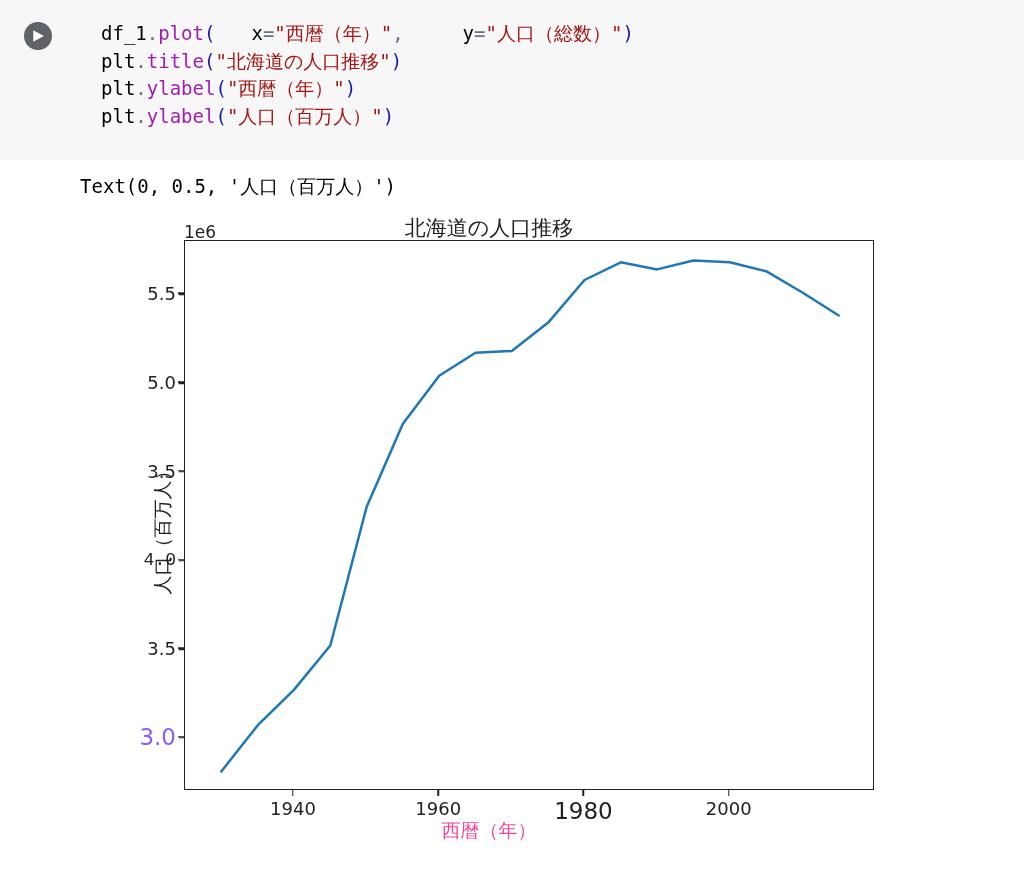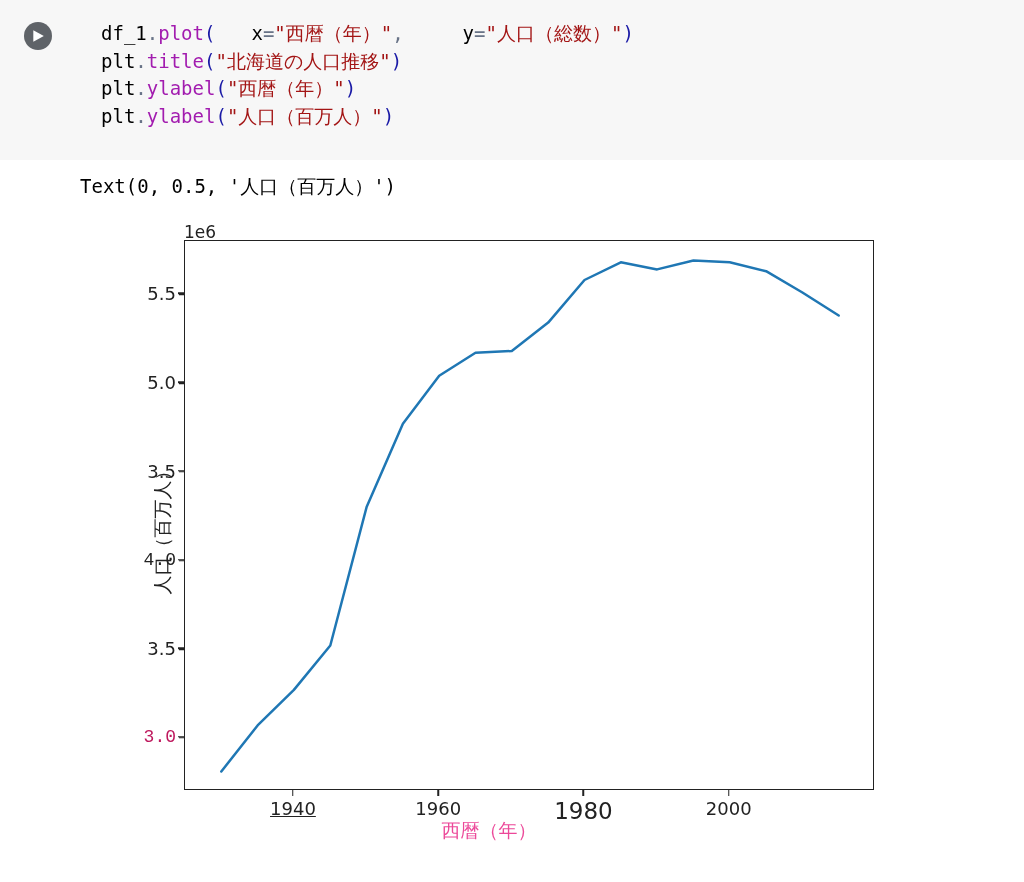"北海道の人口推移" div.chart-title { html: none -> <div>北海道の人口推移</div> }
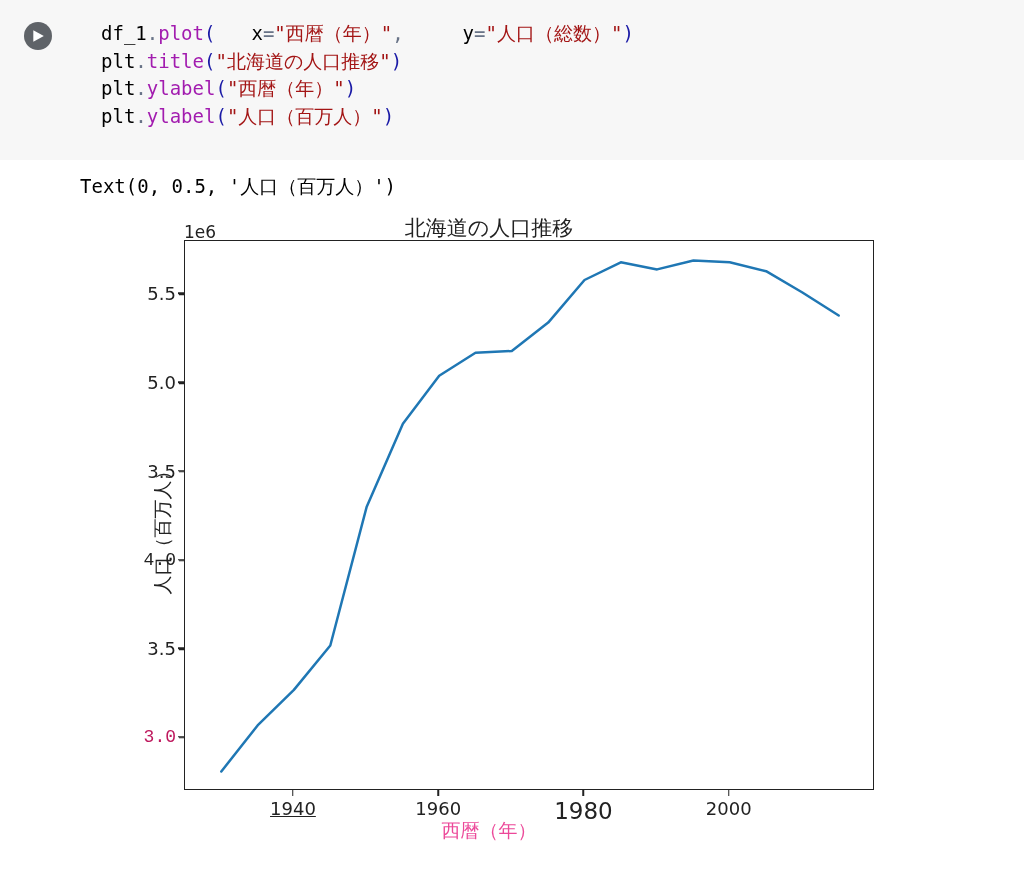"3.0" div.y-tick-label { color: #be185d -> #8b5cf6; font-family: Liberation Mono, monospace -> none; font-size: 18px -> 23px }
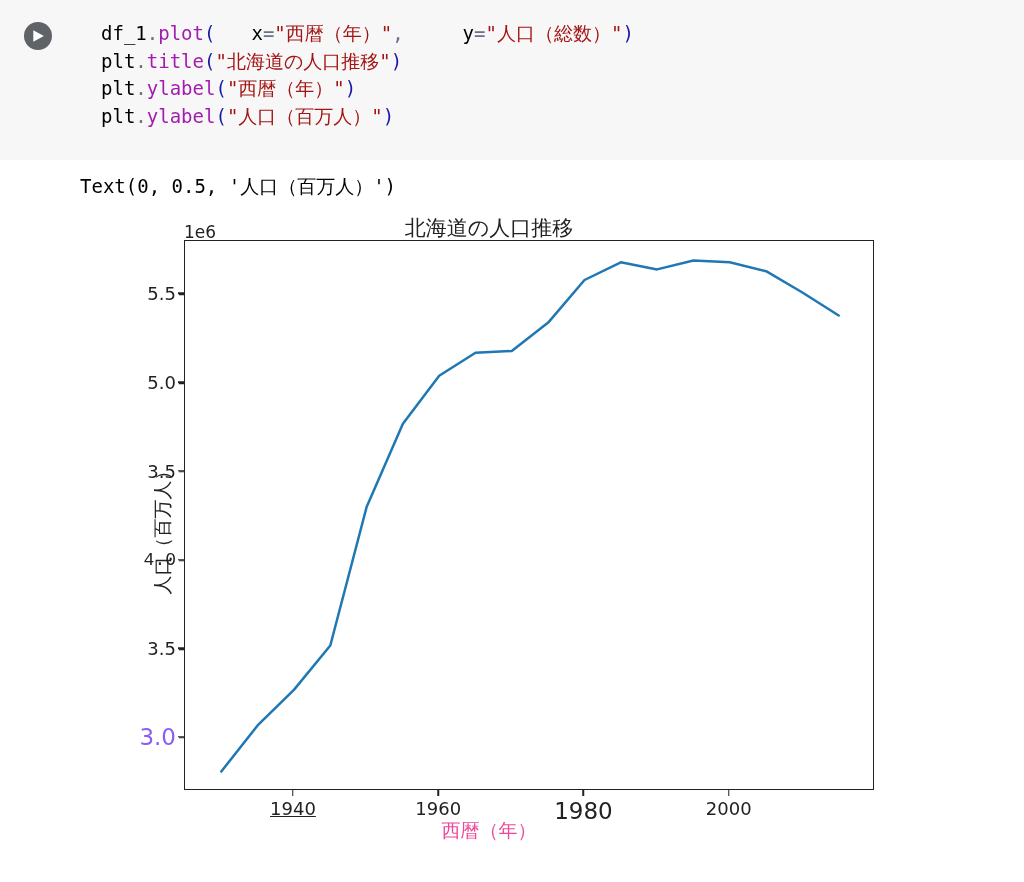"1940" div { text-decoration: underline -> none }
